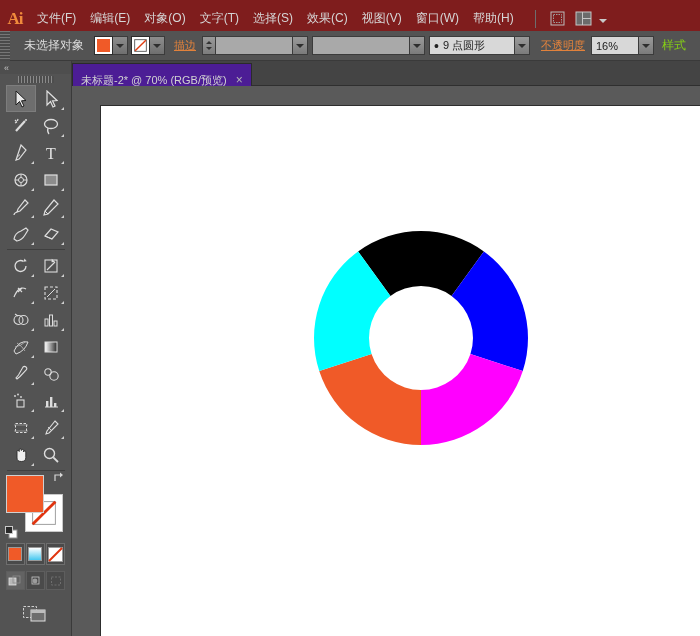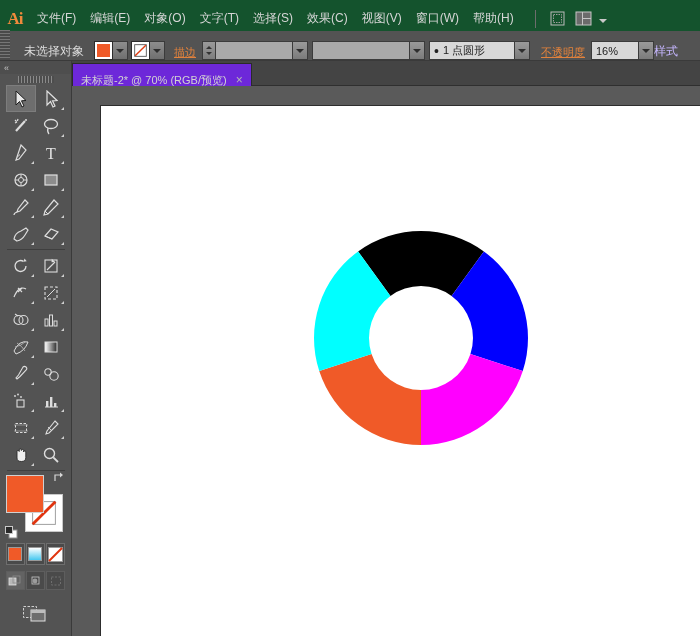"Ai" #menubar { background: #14532d -> #7f1d1d }
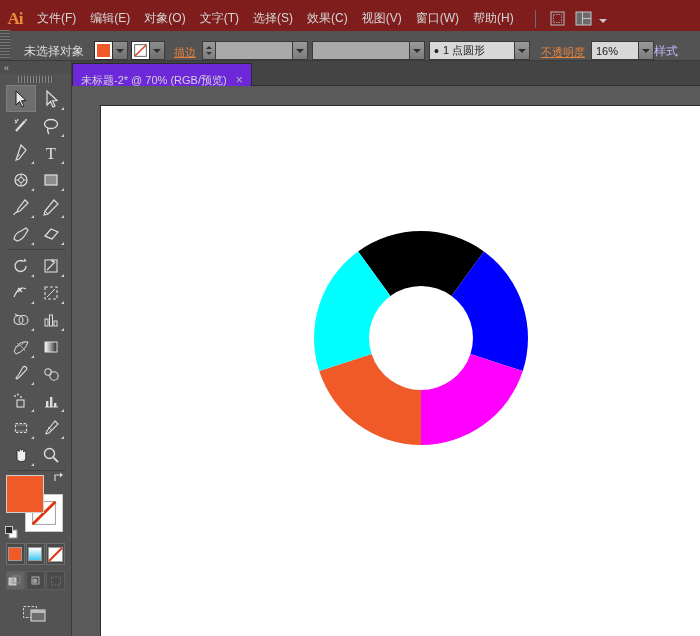"未选择对象" #controlbar { align-items: flex-end -> center }
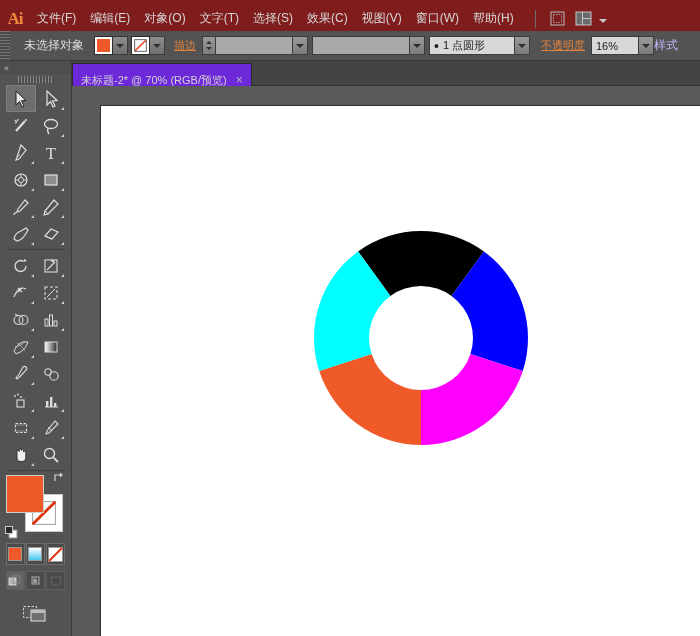"1 点圆形" span { text: 1 -> 9 }
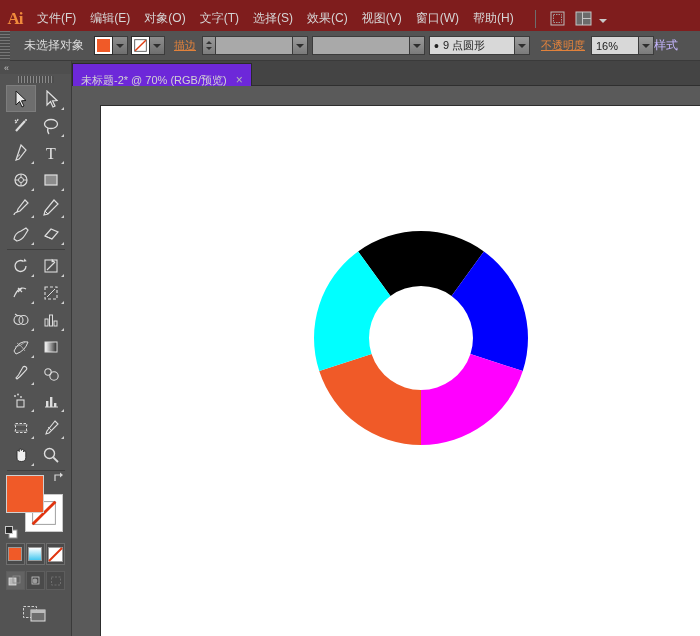"样式" #cb-style-label { color: #c4b5fd -> #84cc16; padding-left: none -> 8px }
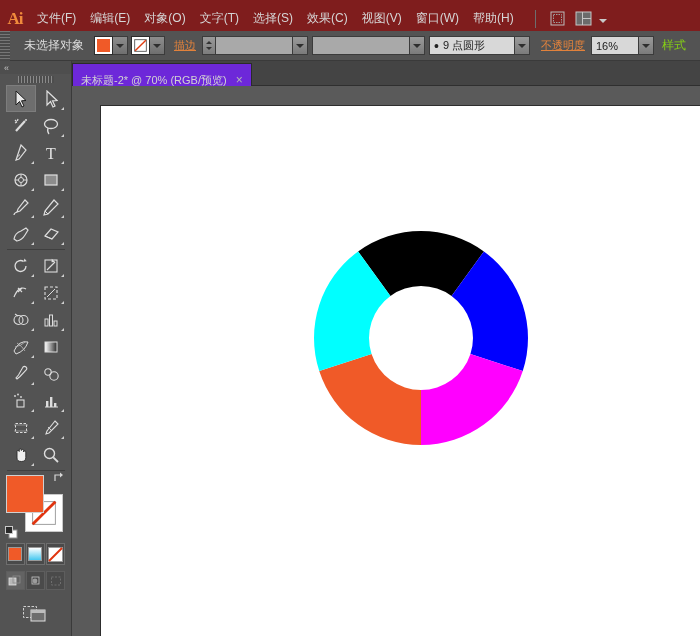"未标题-2* @ 70% (RGB/预览)" #doc-tab { background: #6d28d9 -> #4c1d95 }
